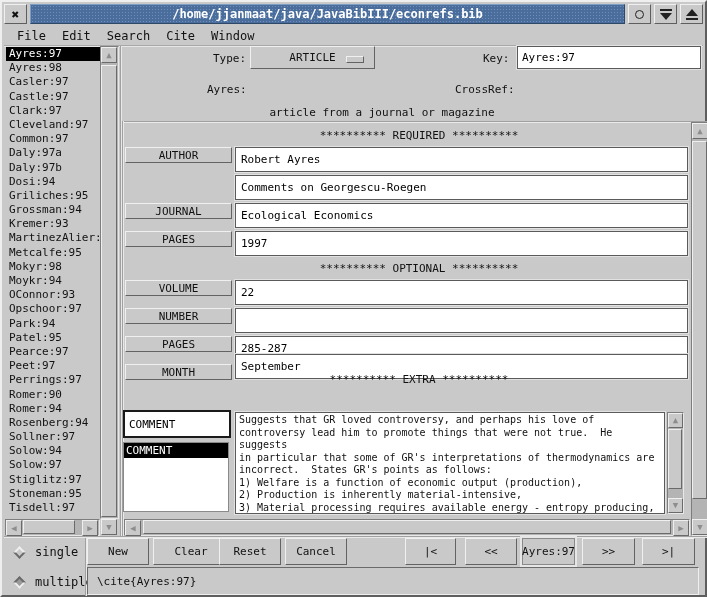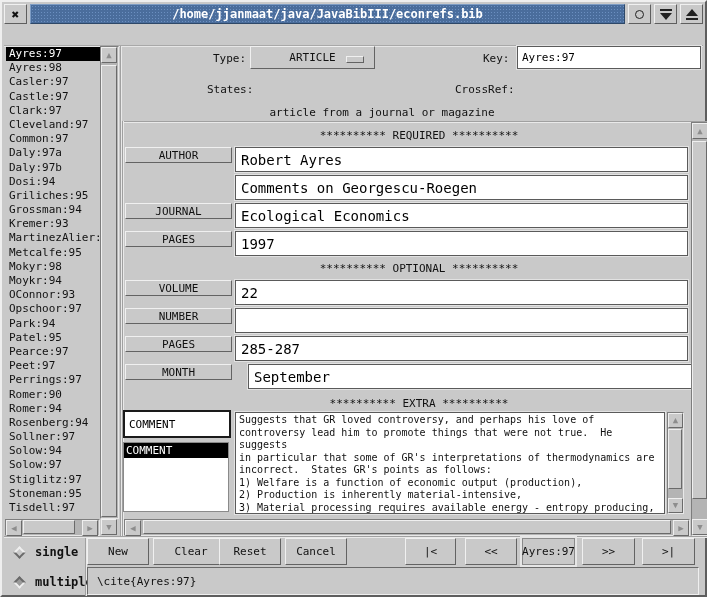"File" div.menubar { html: none -> <div> <span>File</span> <span>Edit</span> <span>Search</span> <span>Cite</span> <span>Window</span> </div> }
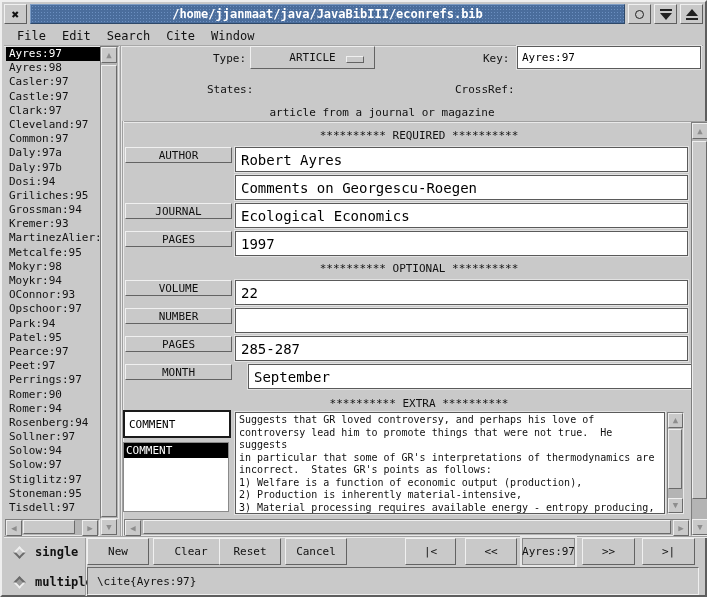"States:" span.lab { text: States -> Ayres }
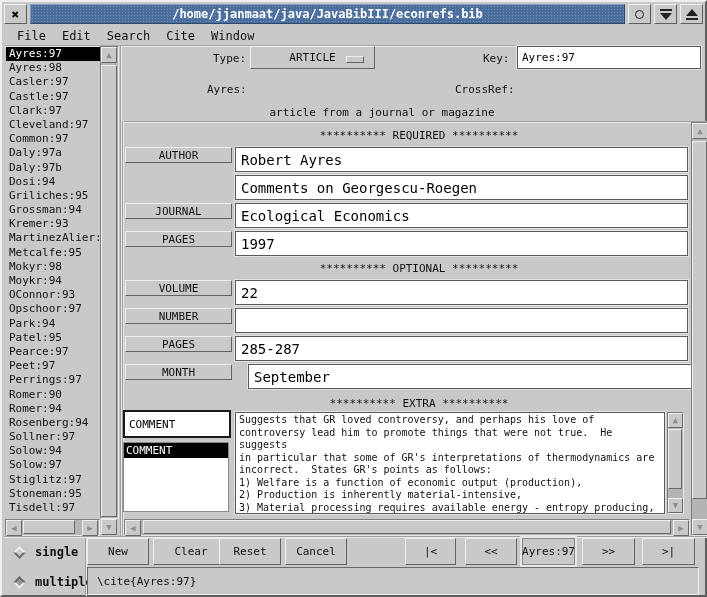"Robert Ayres" .fld { font-size: 14px -> 11px }
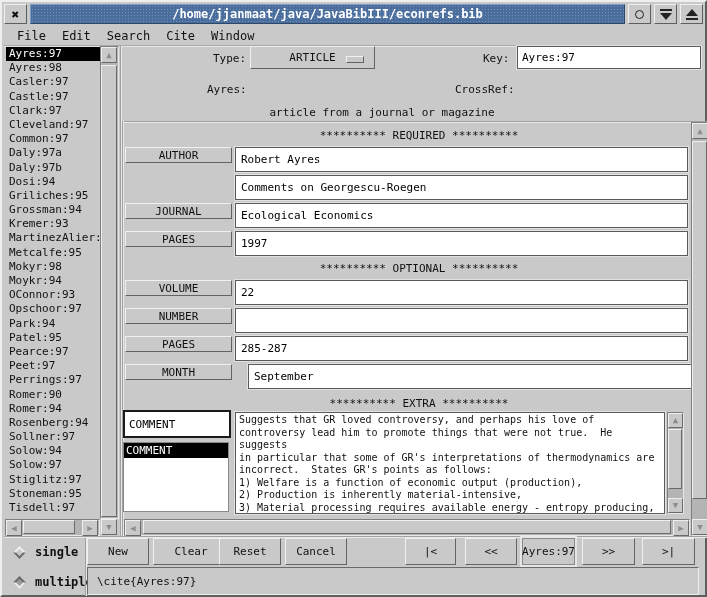"September" input.fld { margin-left: 13px -> none; top: 362px -> 352px }
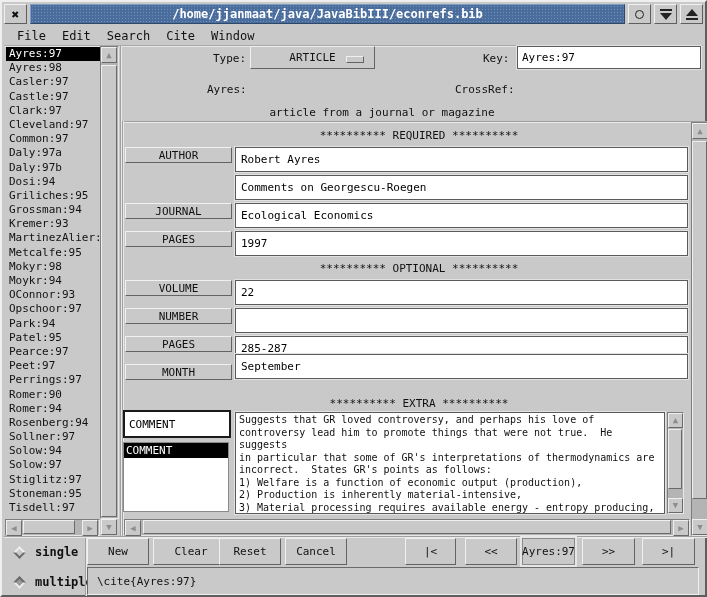"********** EXTRA **********" div.sec-header { top: 395px -> 371px }
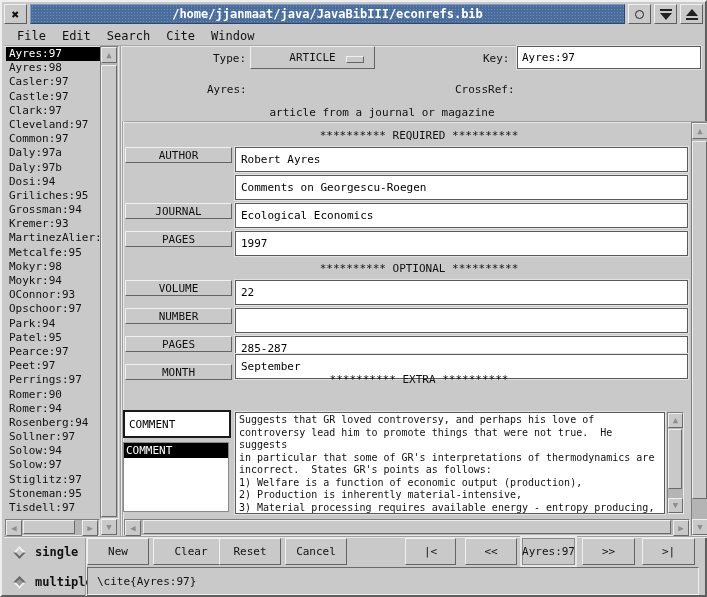"single" .radio-label { font-weight: bold -> none }
